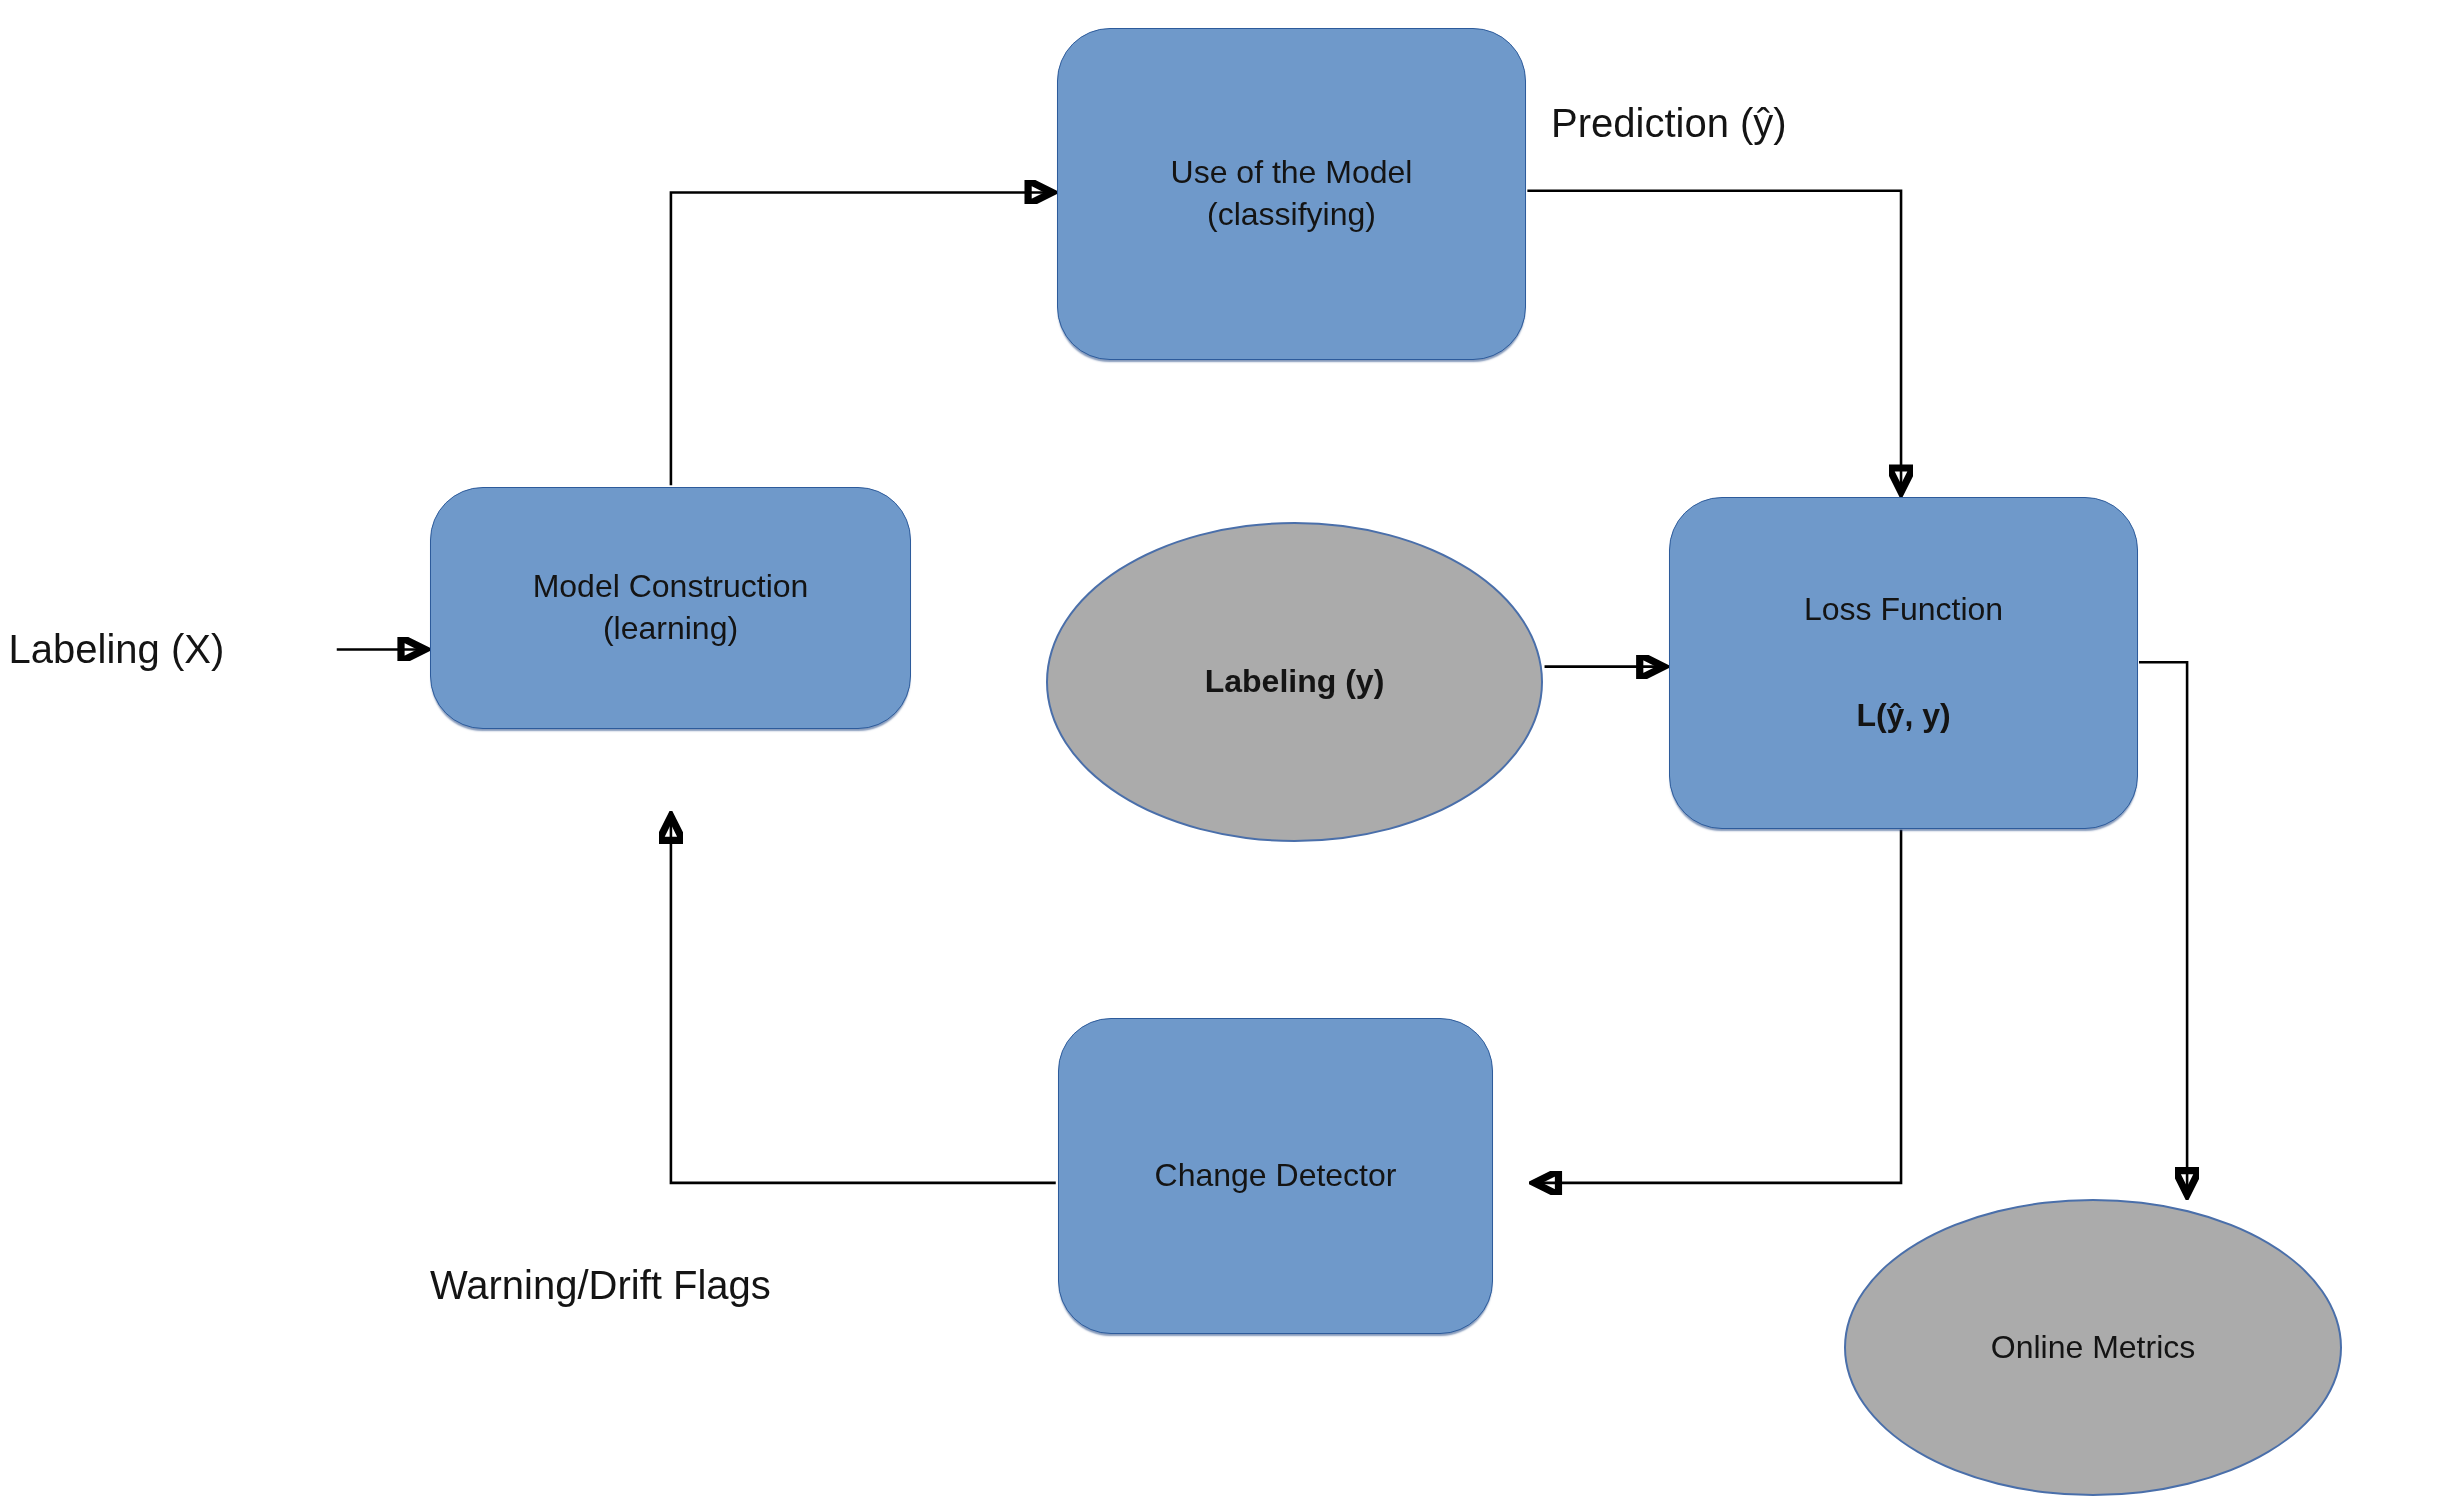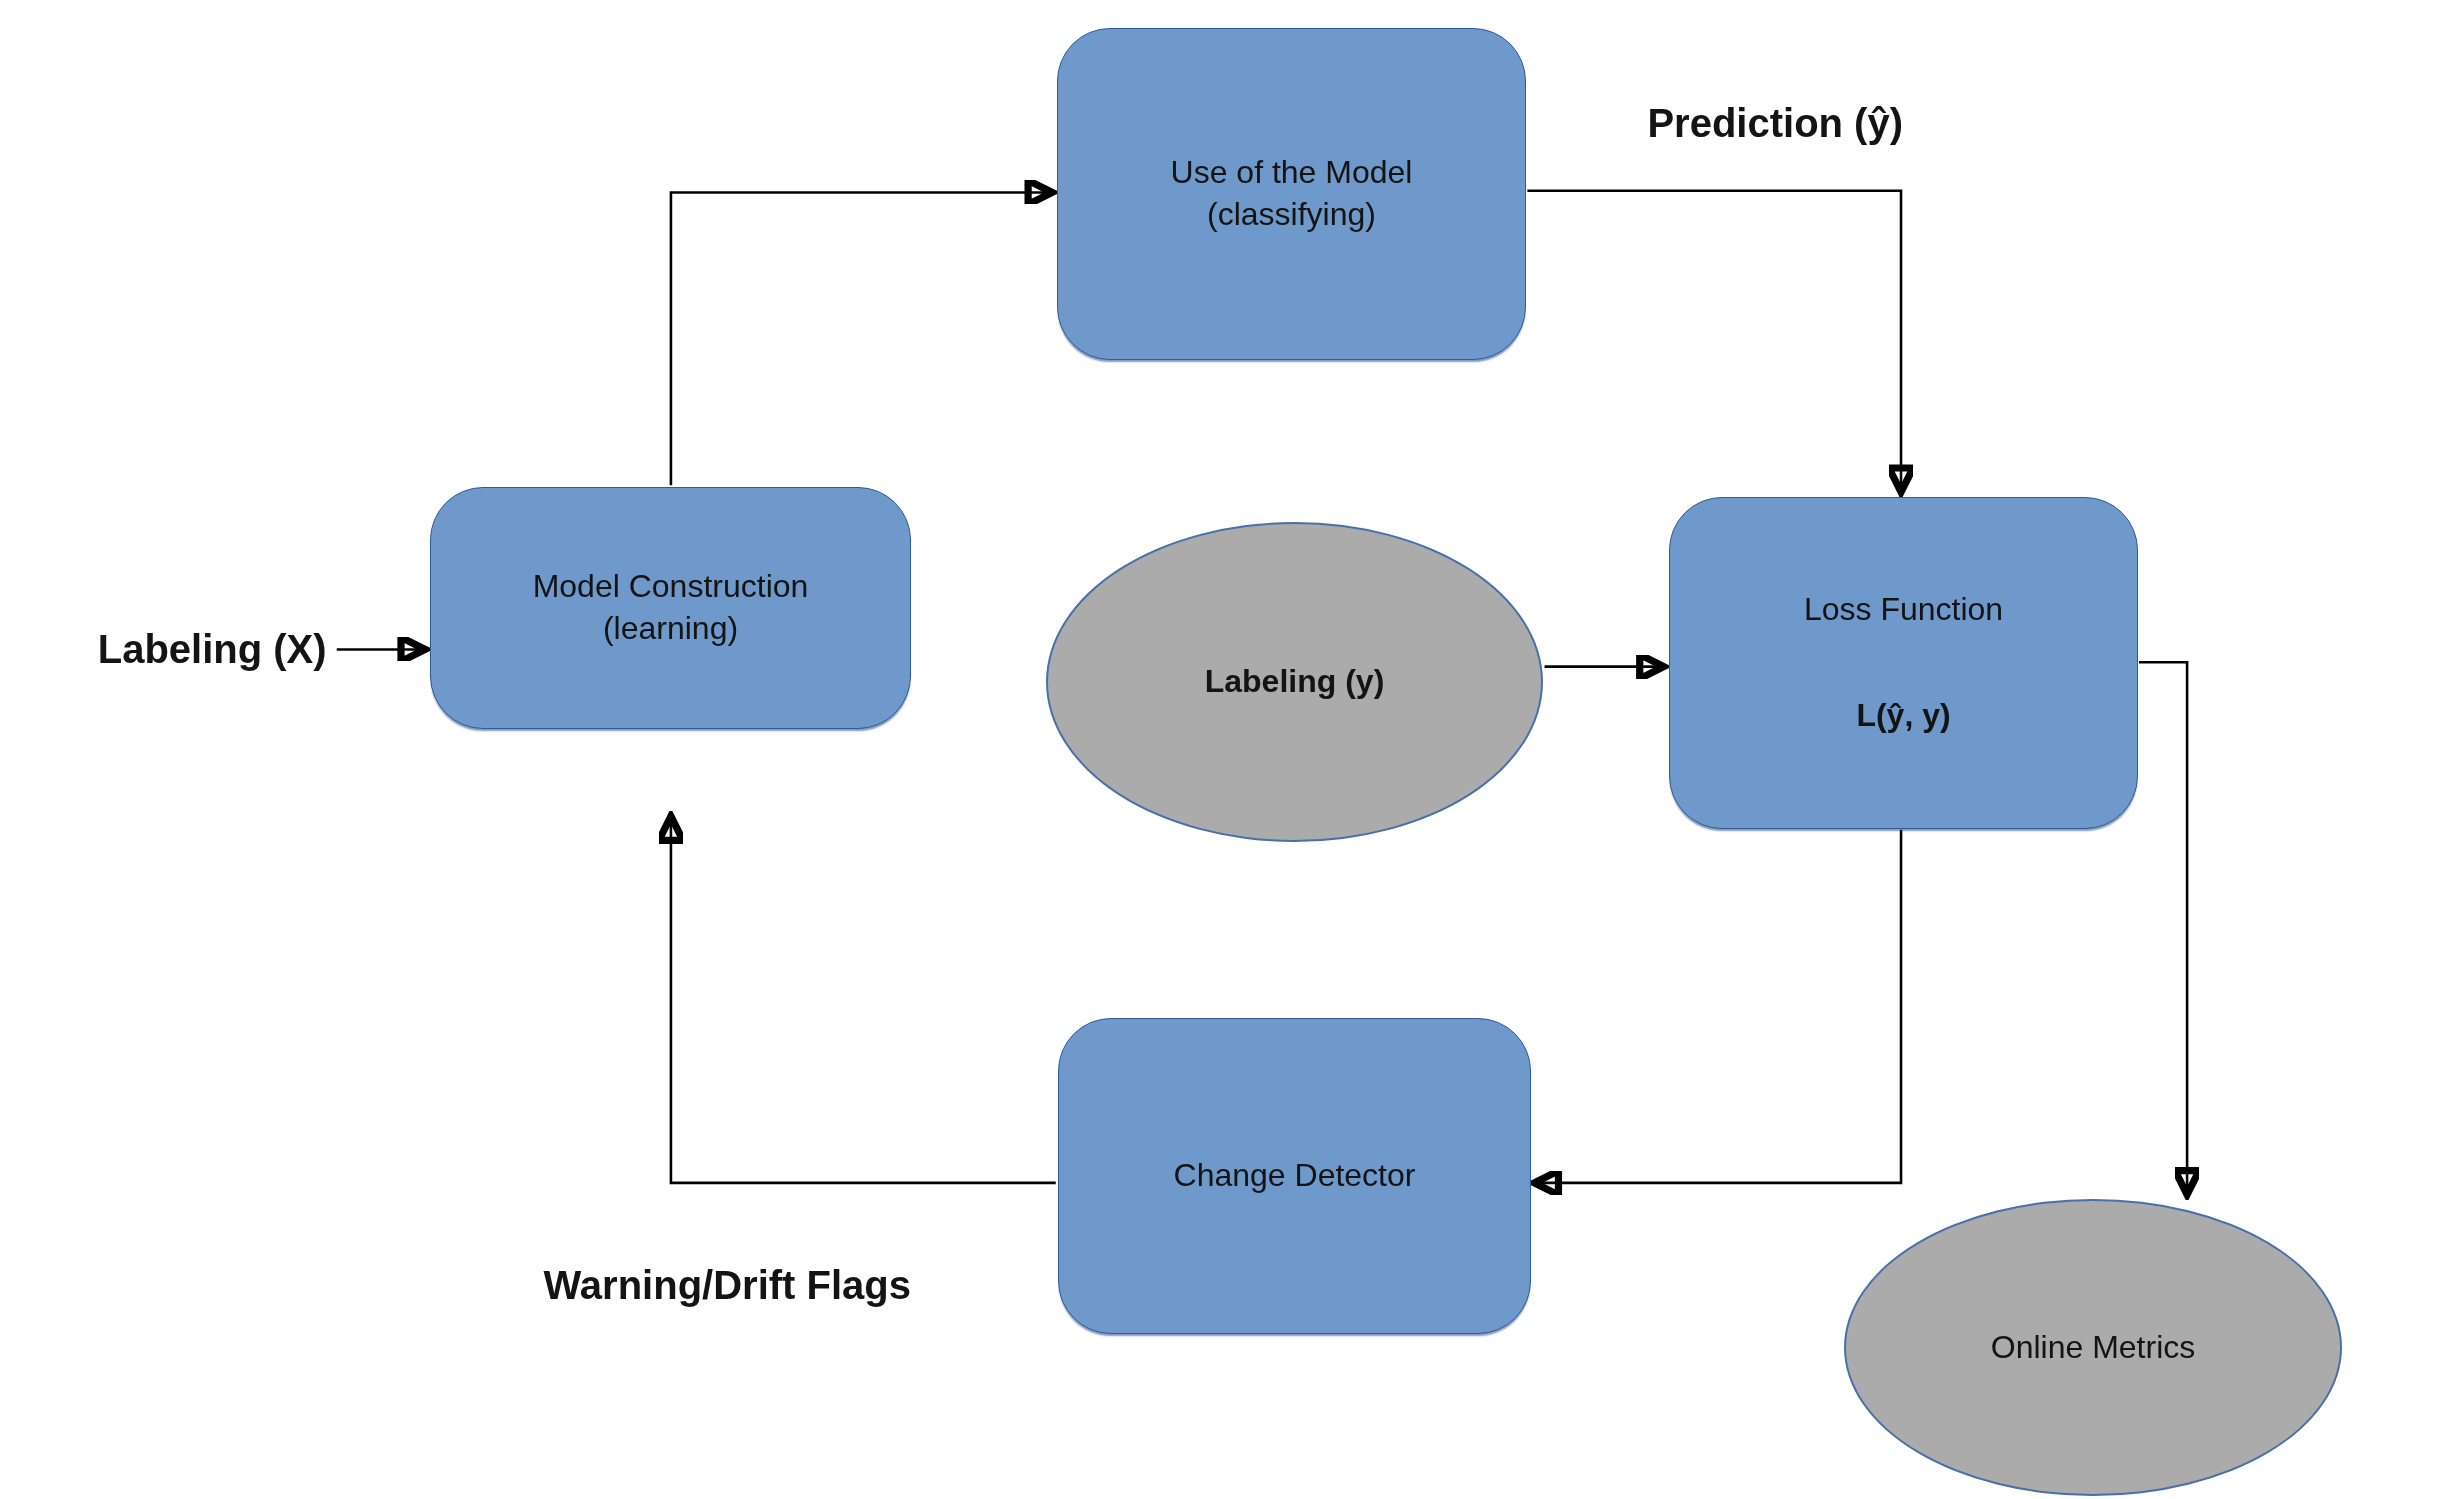"Prediction (ŷ)" .edge-label { font-weight: bold -> normal; text-align: right -> left }
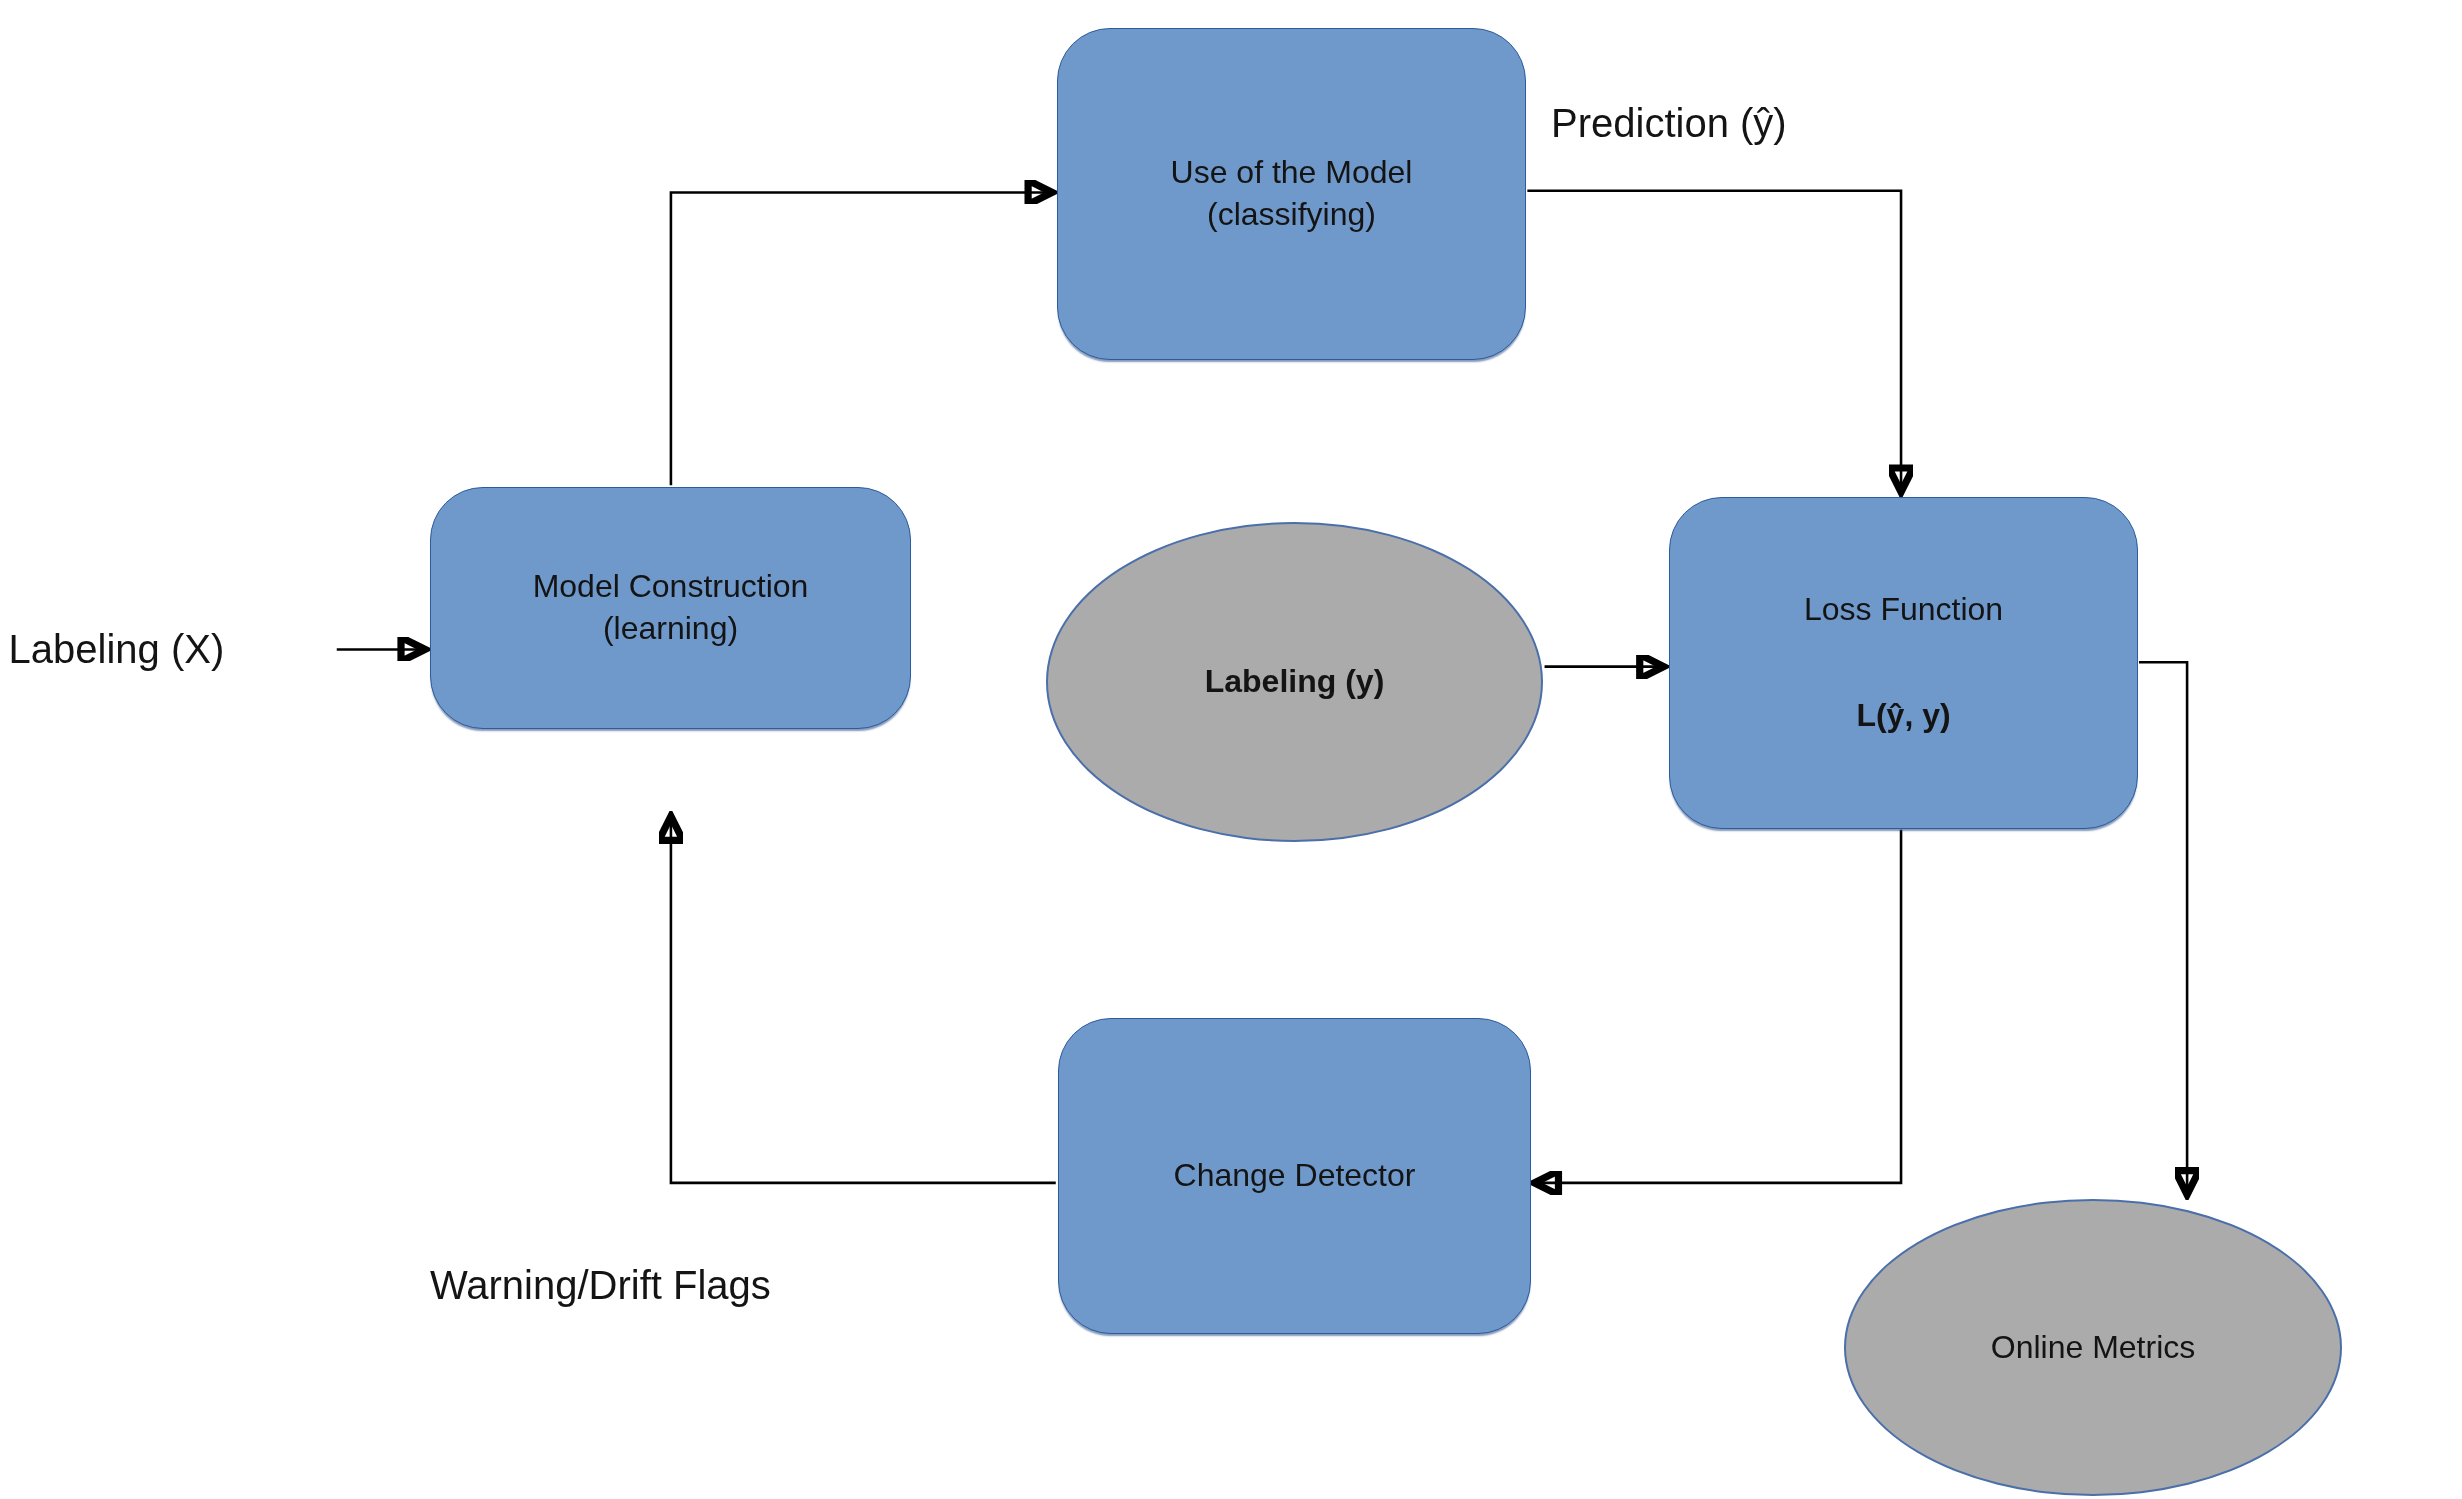"Change Detector" .node-change { width: 473px -> 435px }
